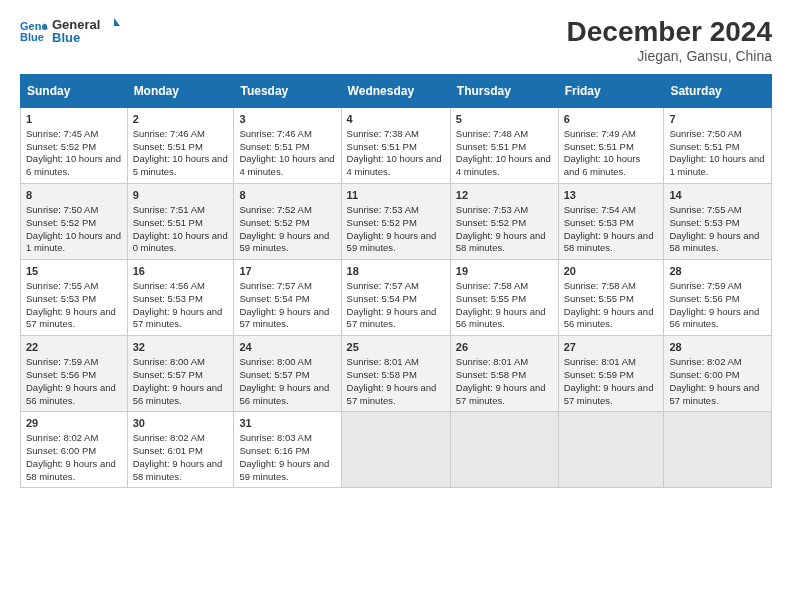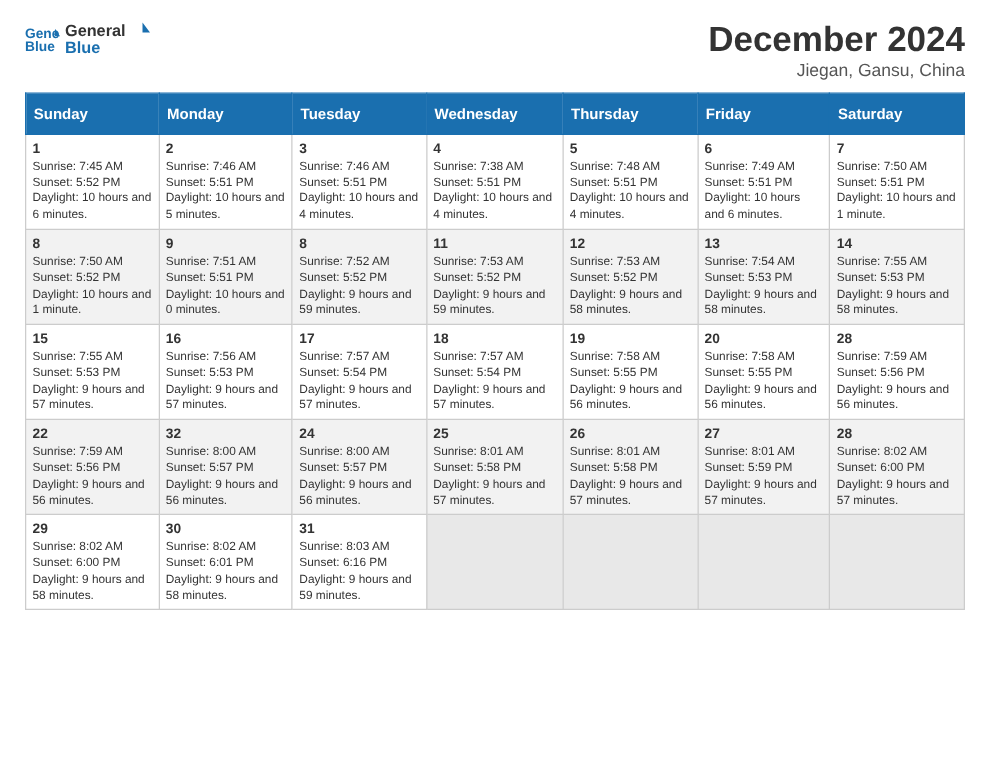"Sunrise: 7:56 AM" span { text: 7:56 -> 4:56 }
